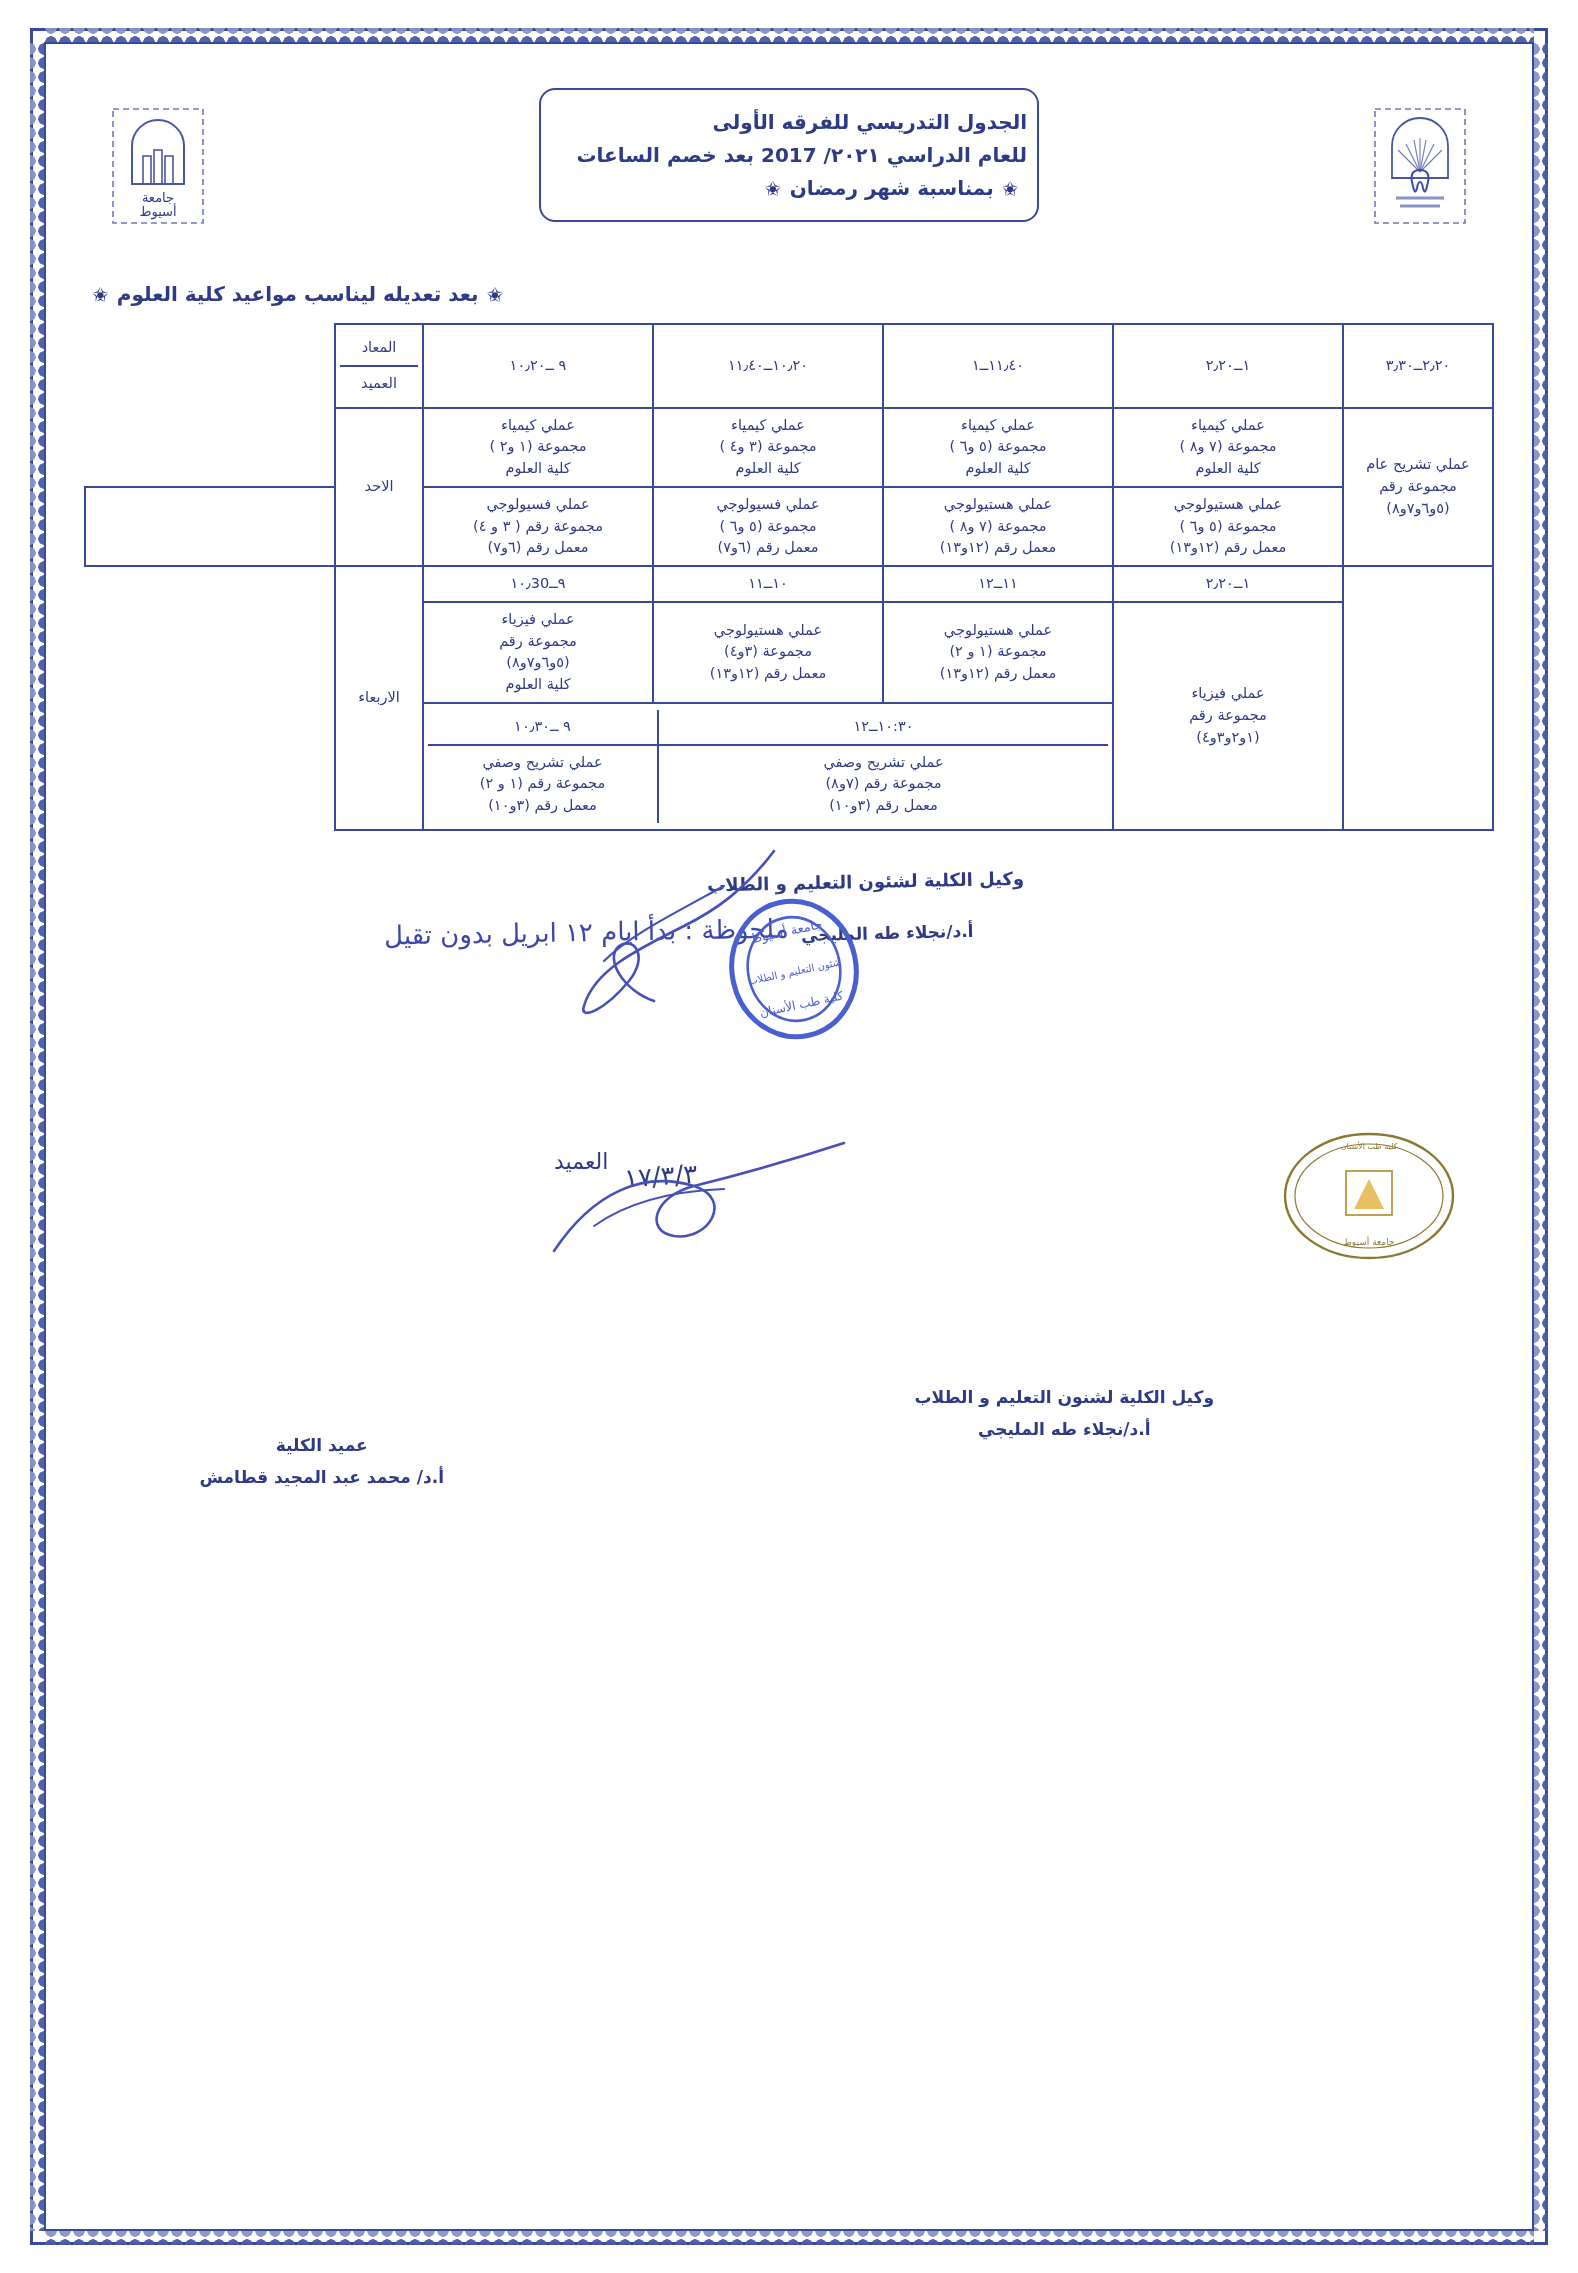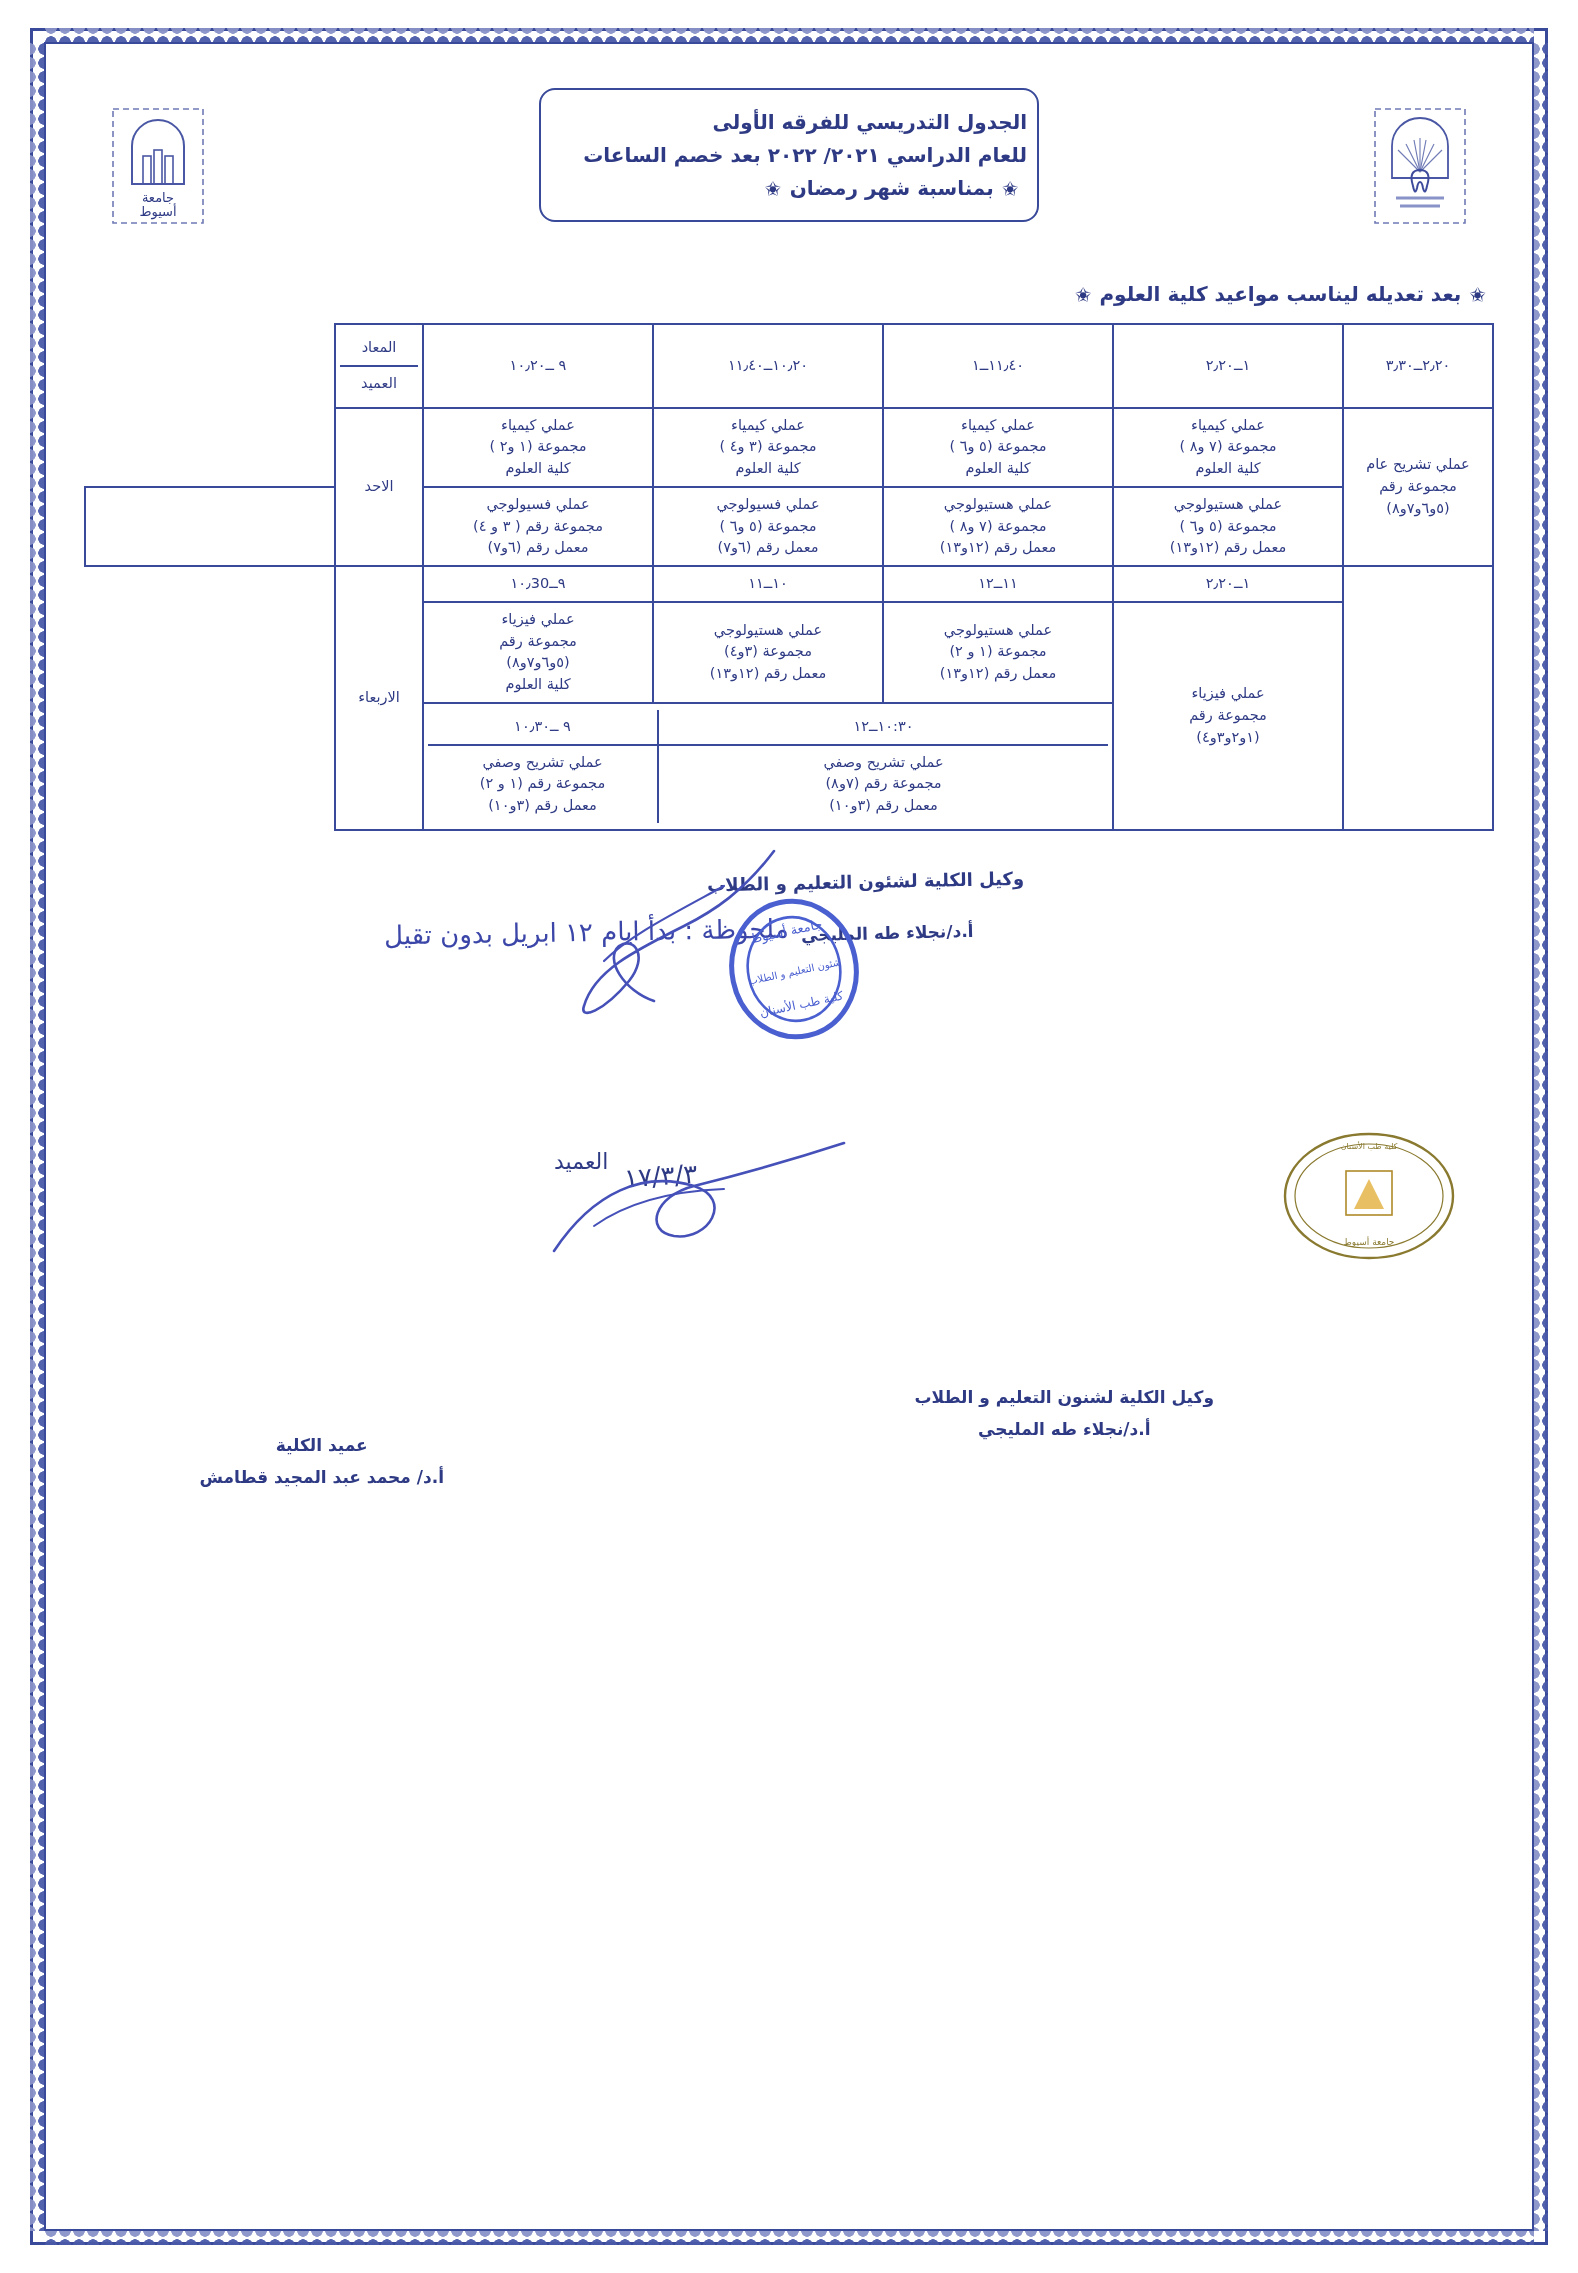"للعام الدراسي ٢٠٢١/ ٢٠٢٢ بعد" div.title-line { text: ٢٠٢٢ -> 2017 }
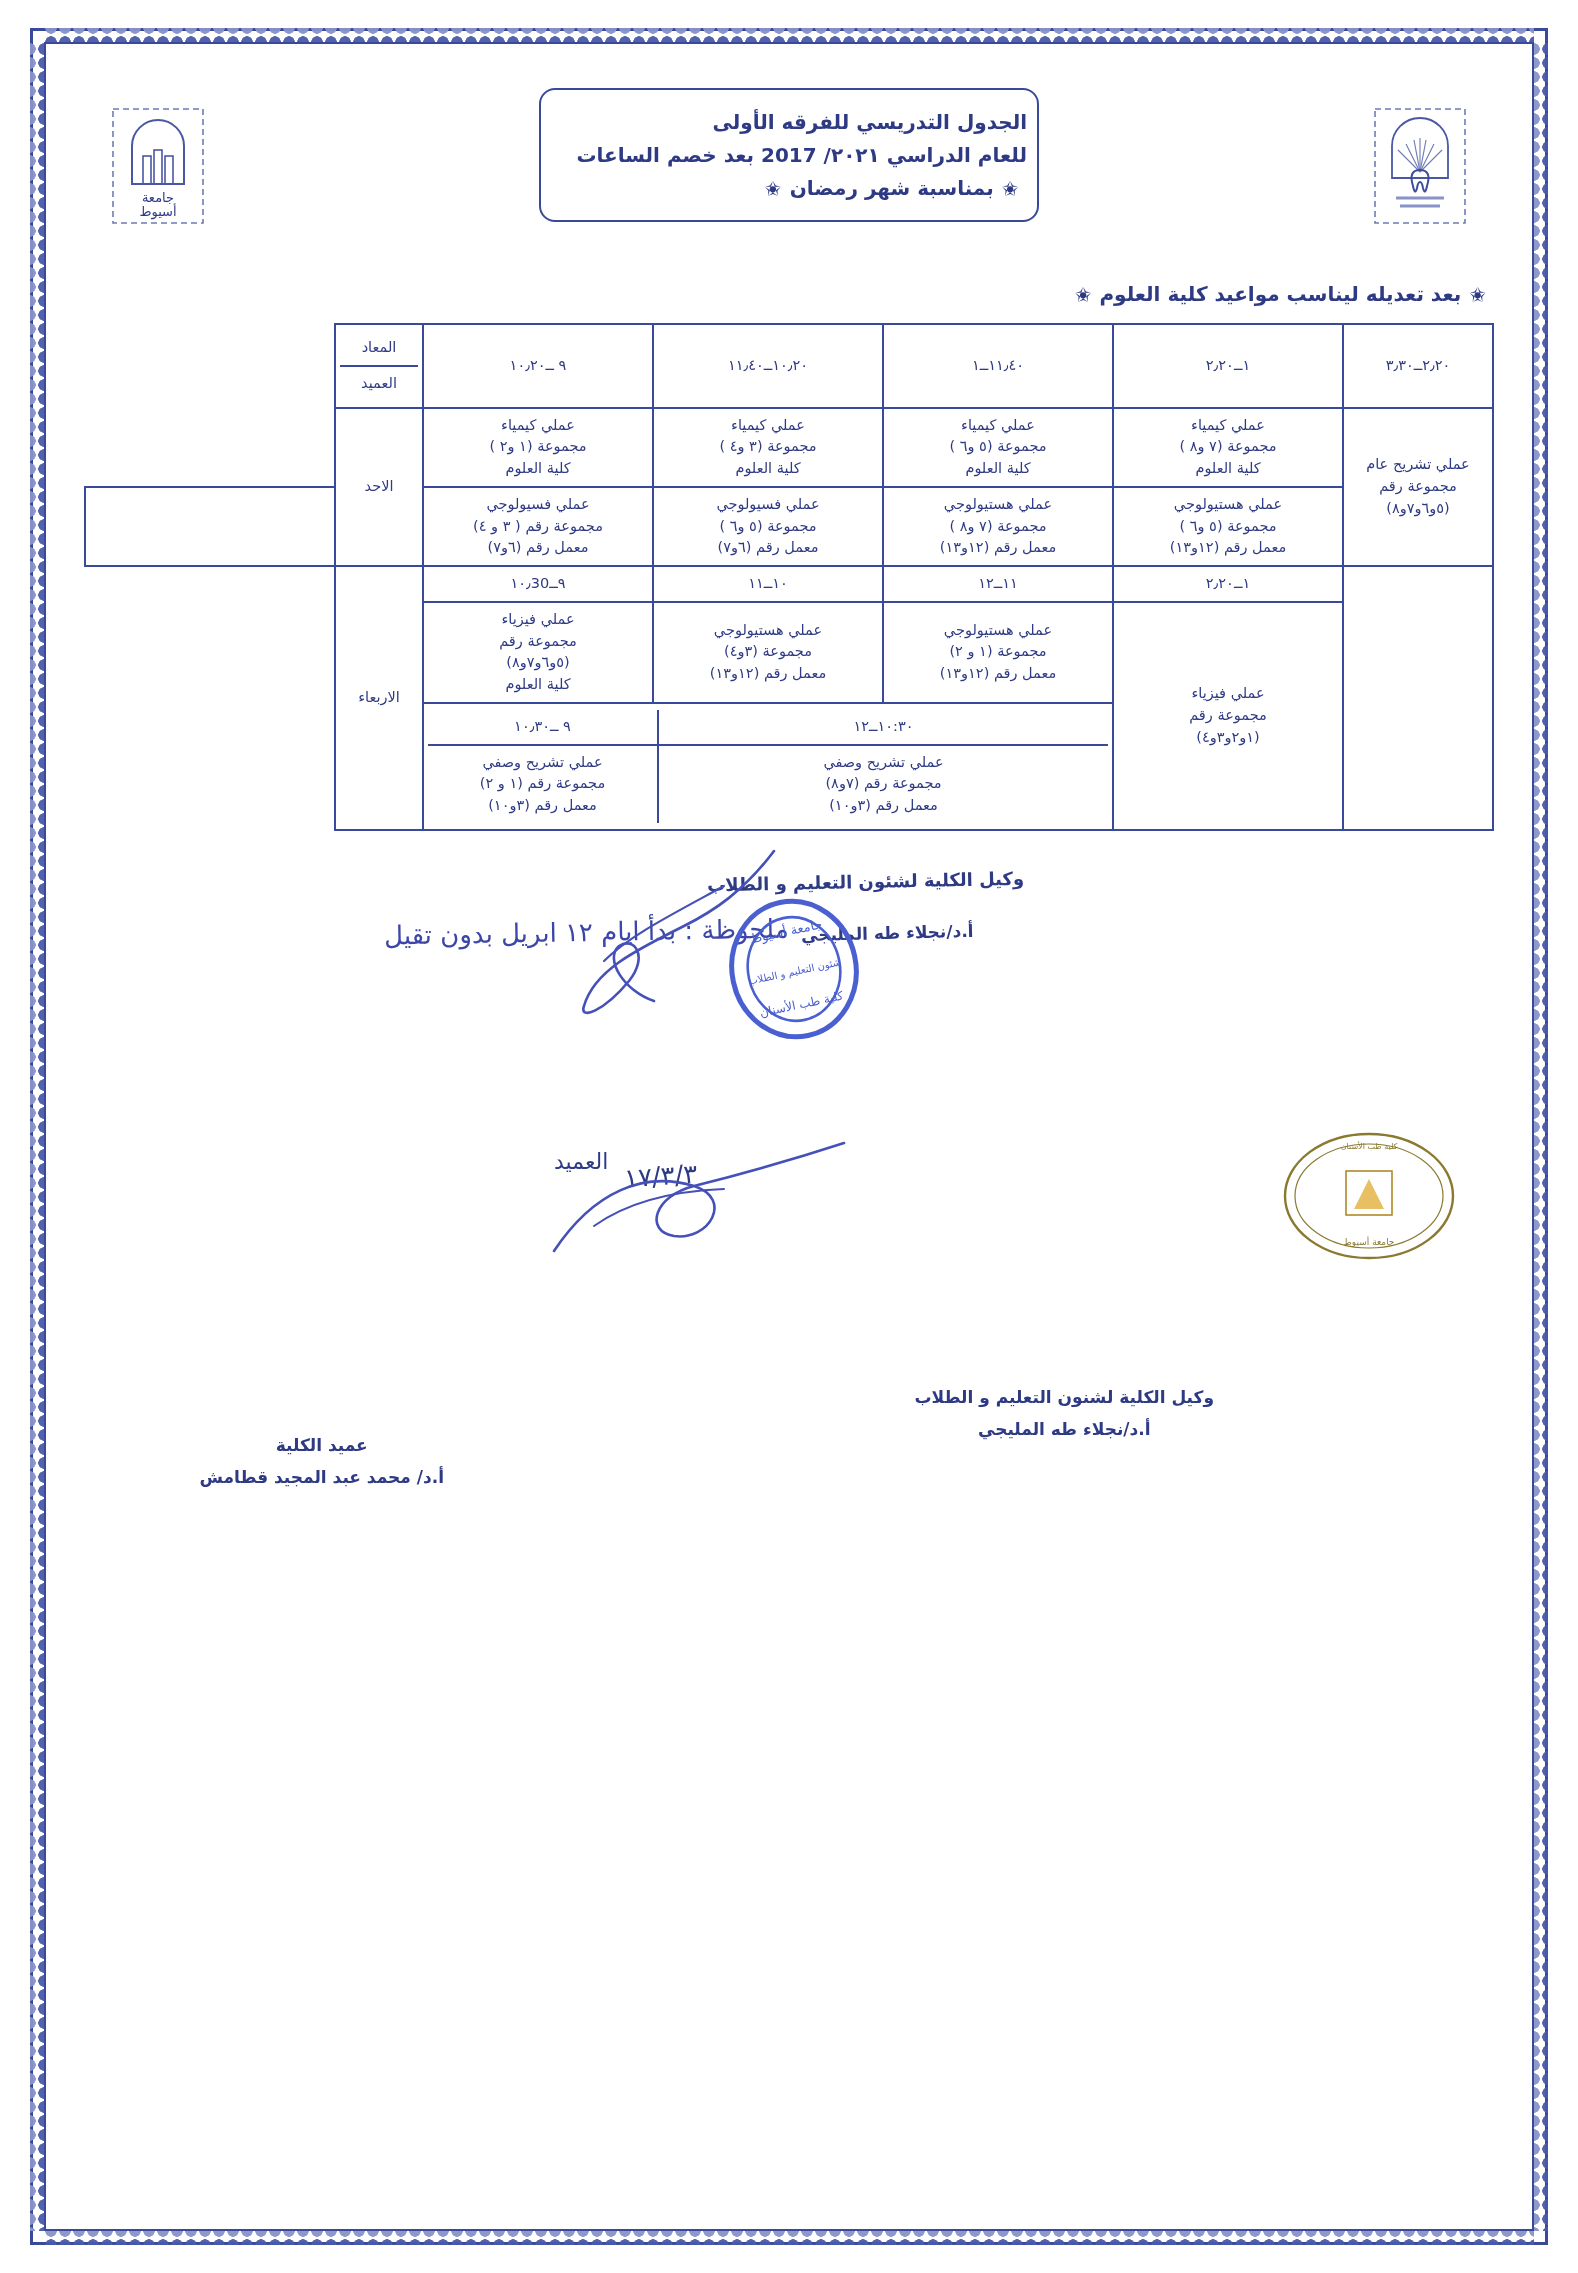"✬بعد تعديله ليناسب مواعيد كلية" .subtitle { text-align: right -> left }
